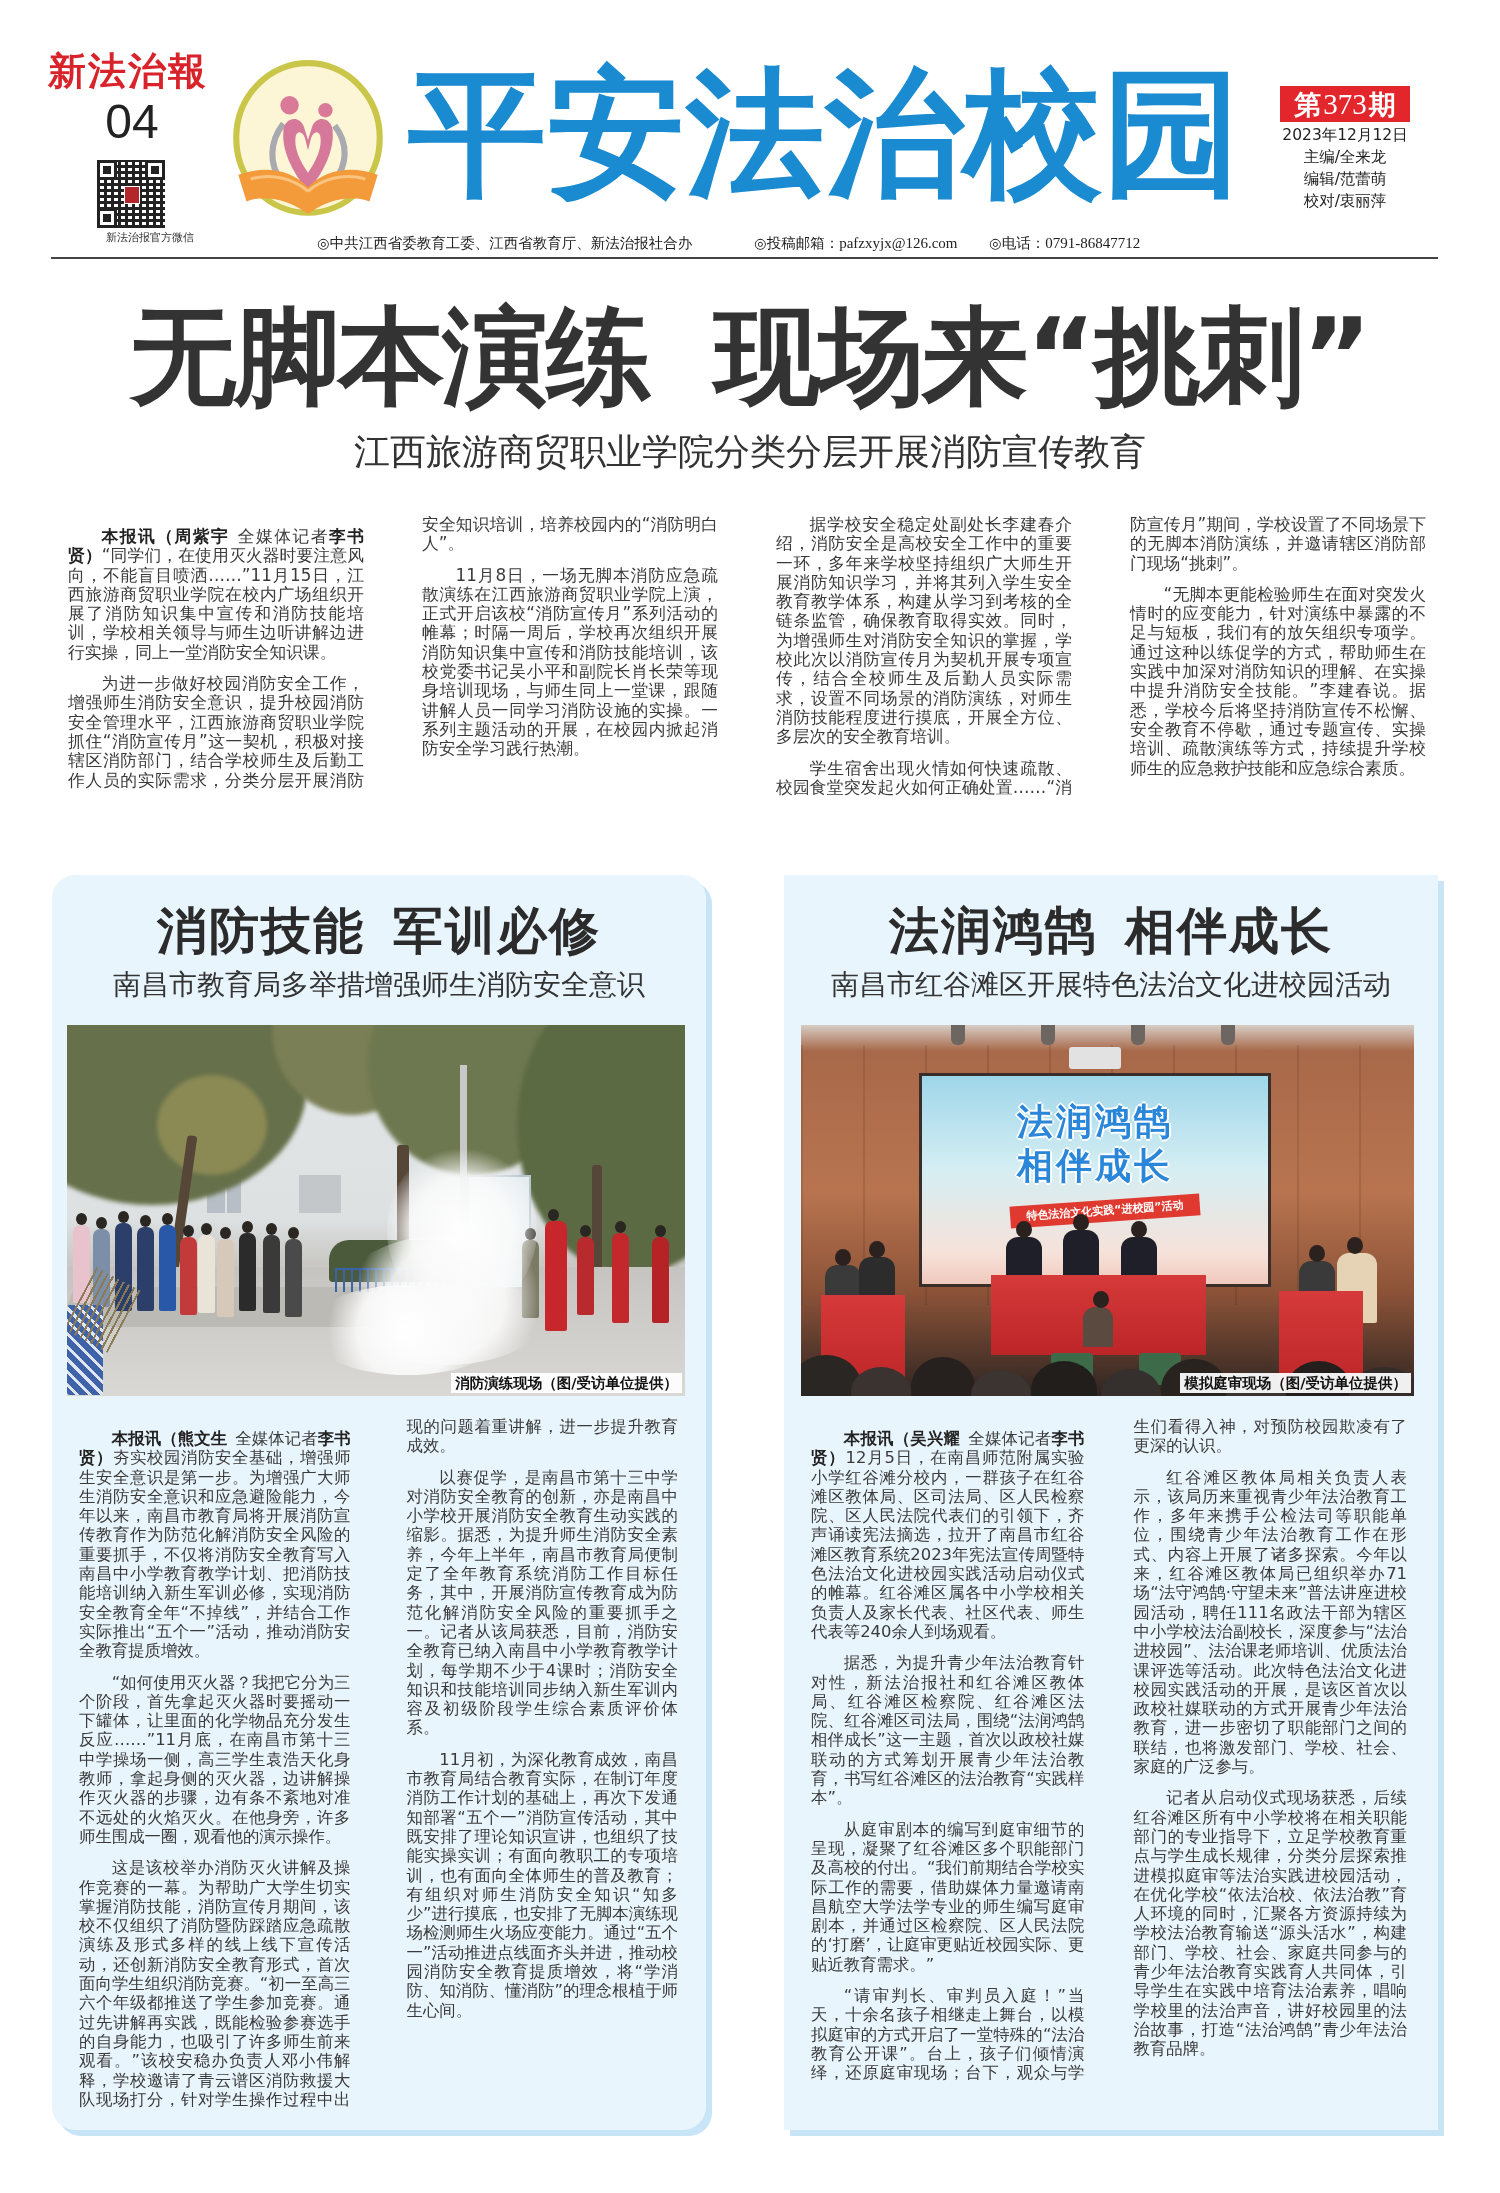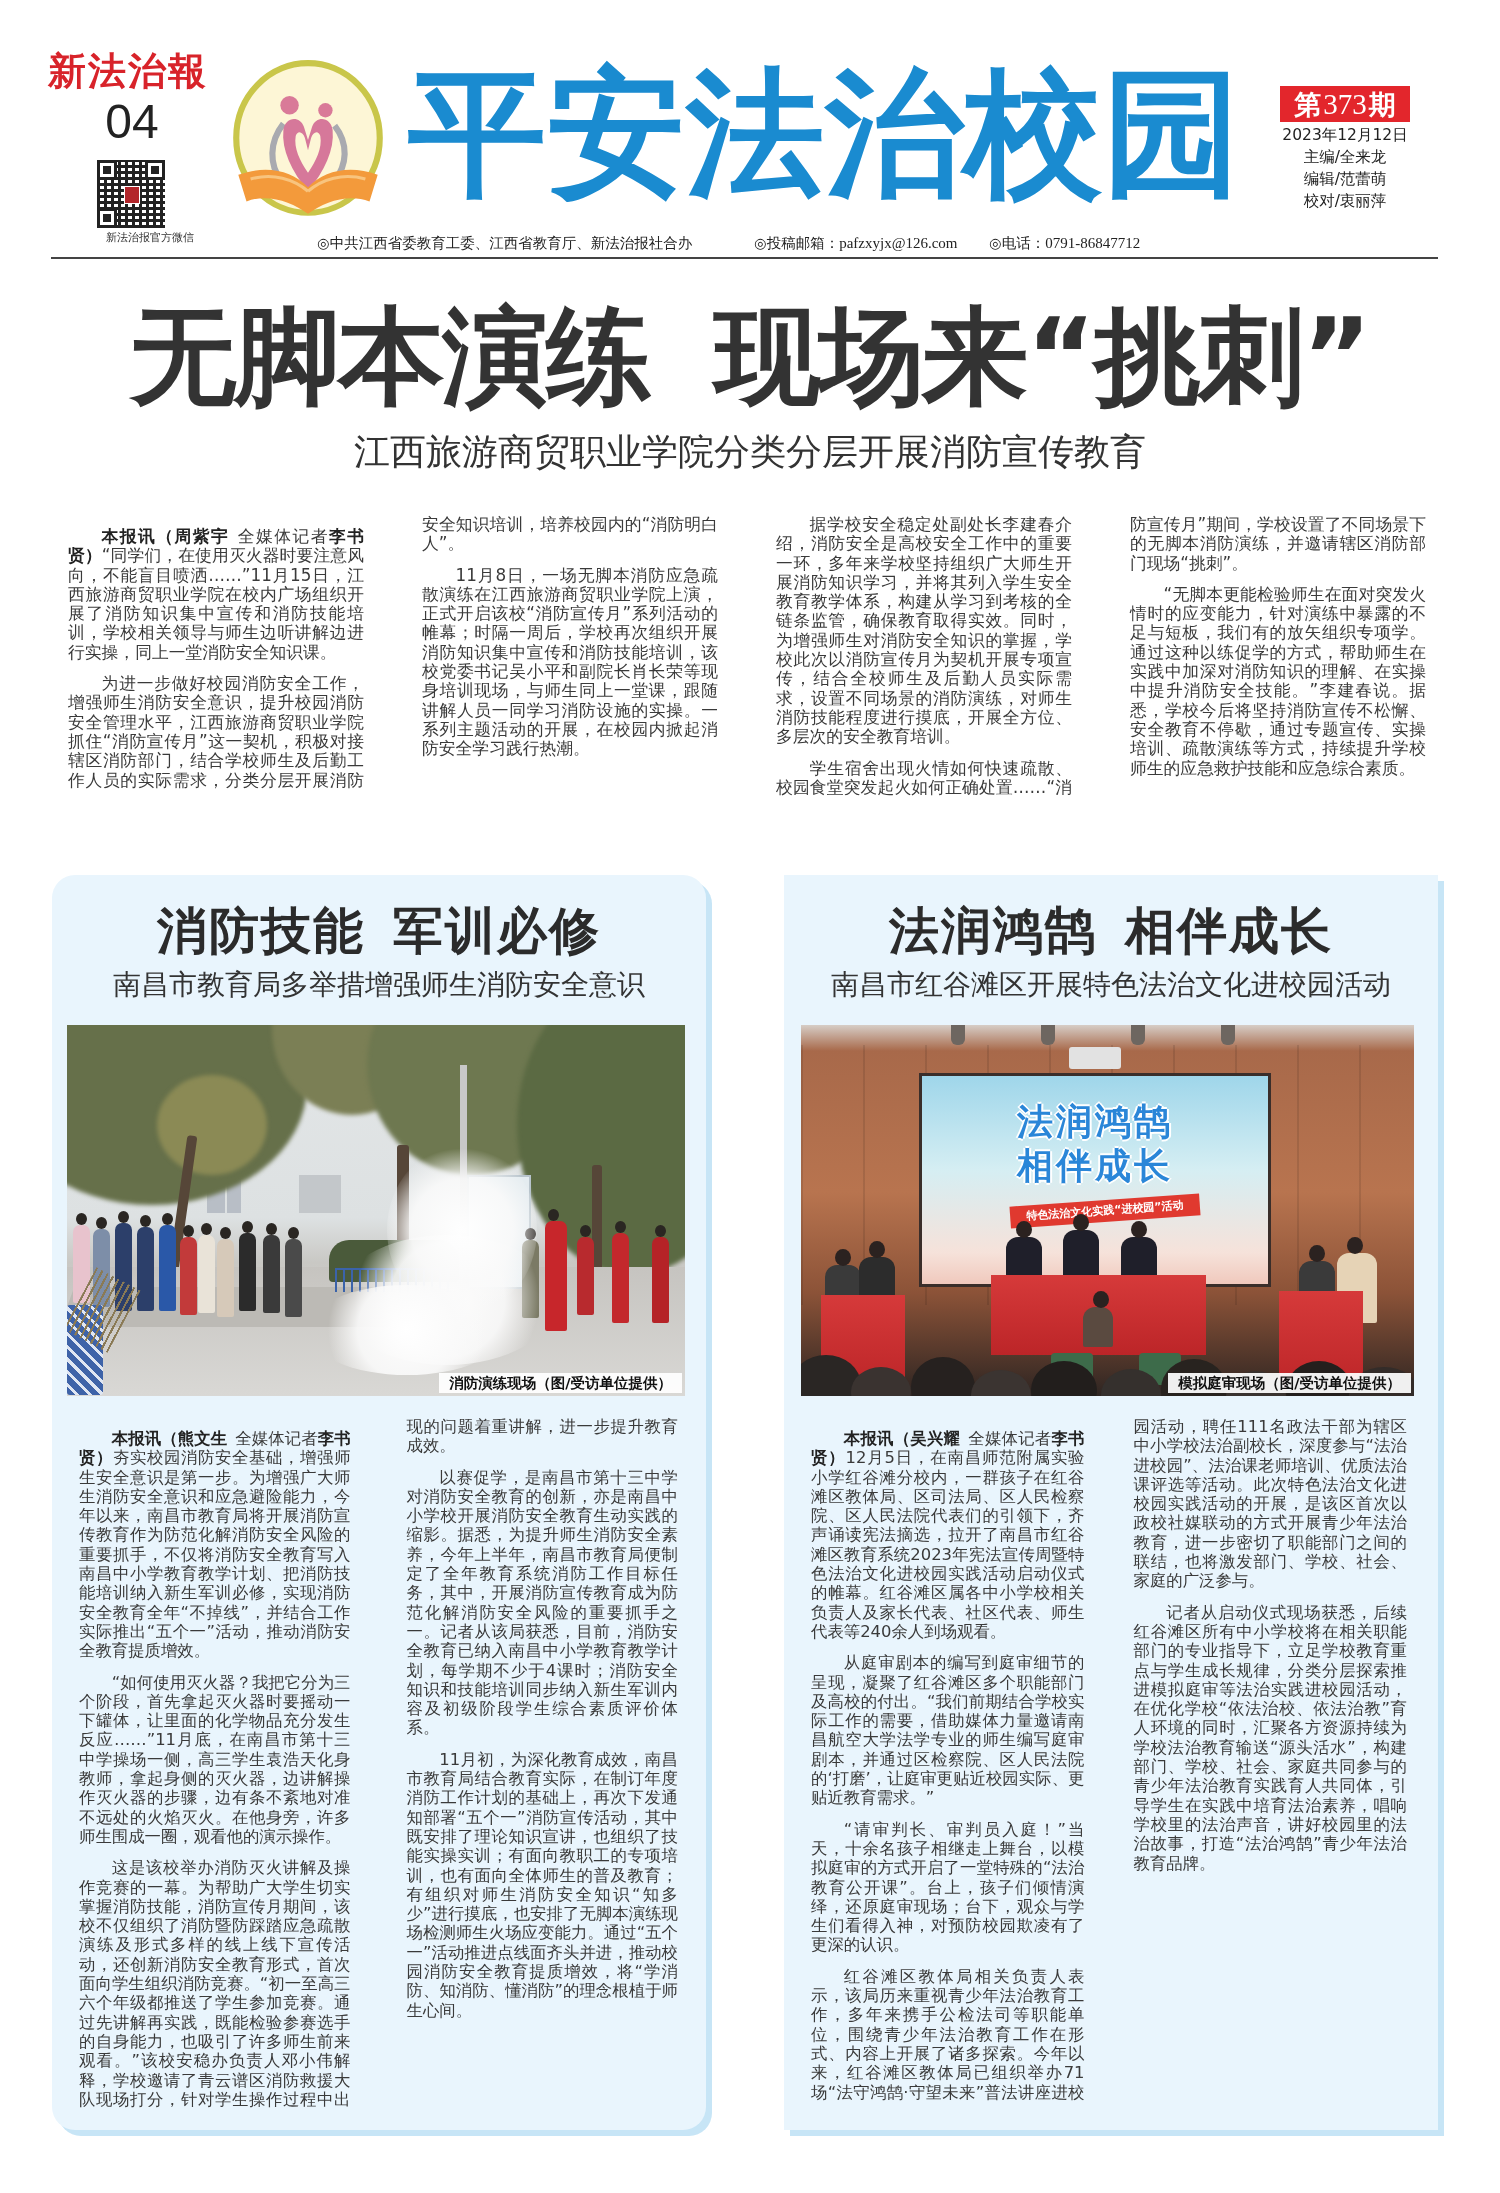"消防演练现场（图/受访单位提供）" .caption { padding: 0 10px -> 0 4px }
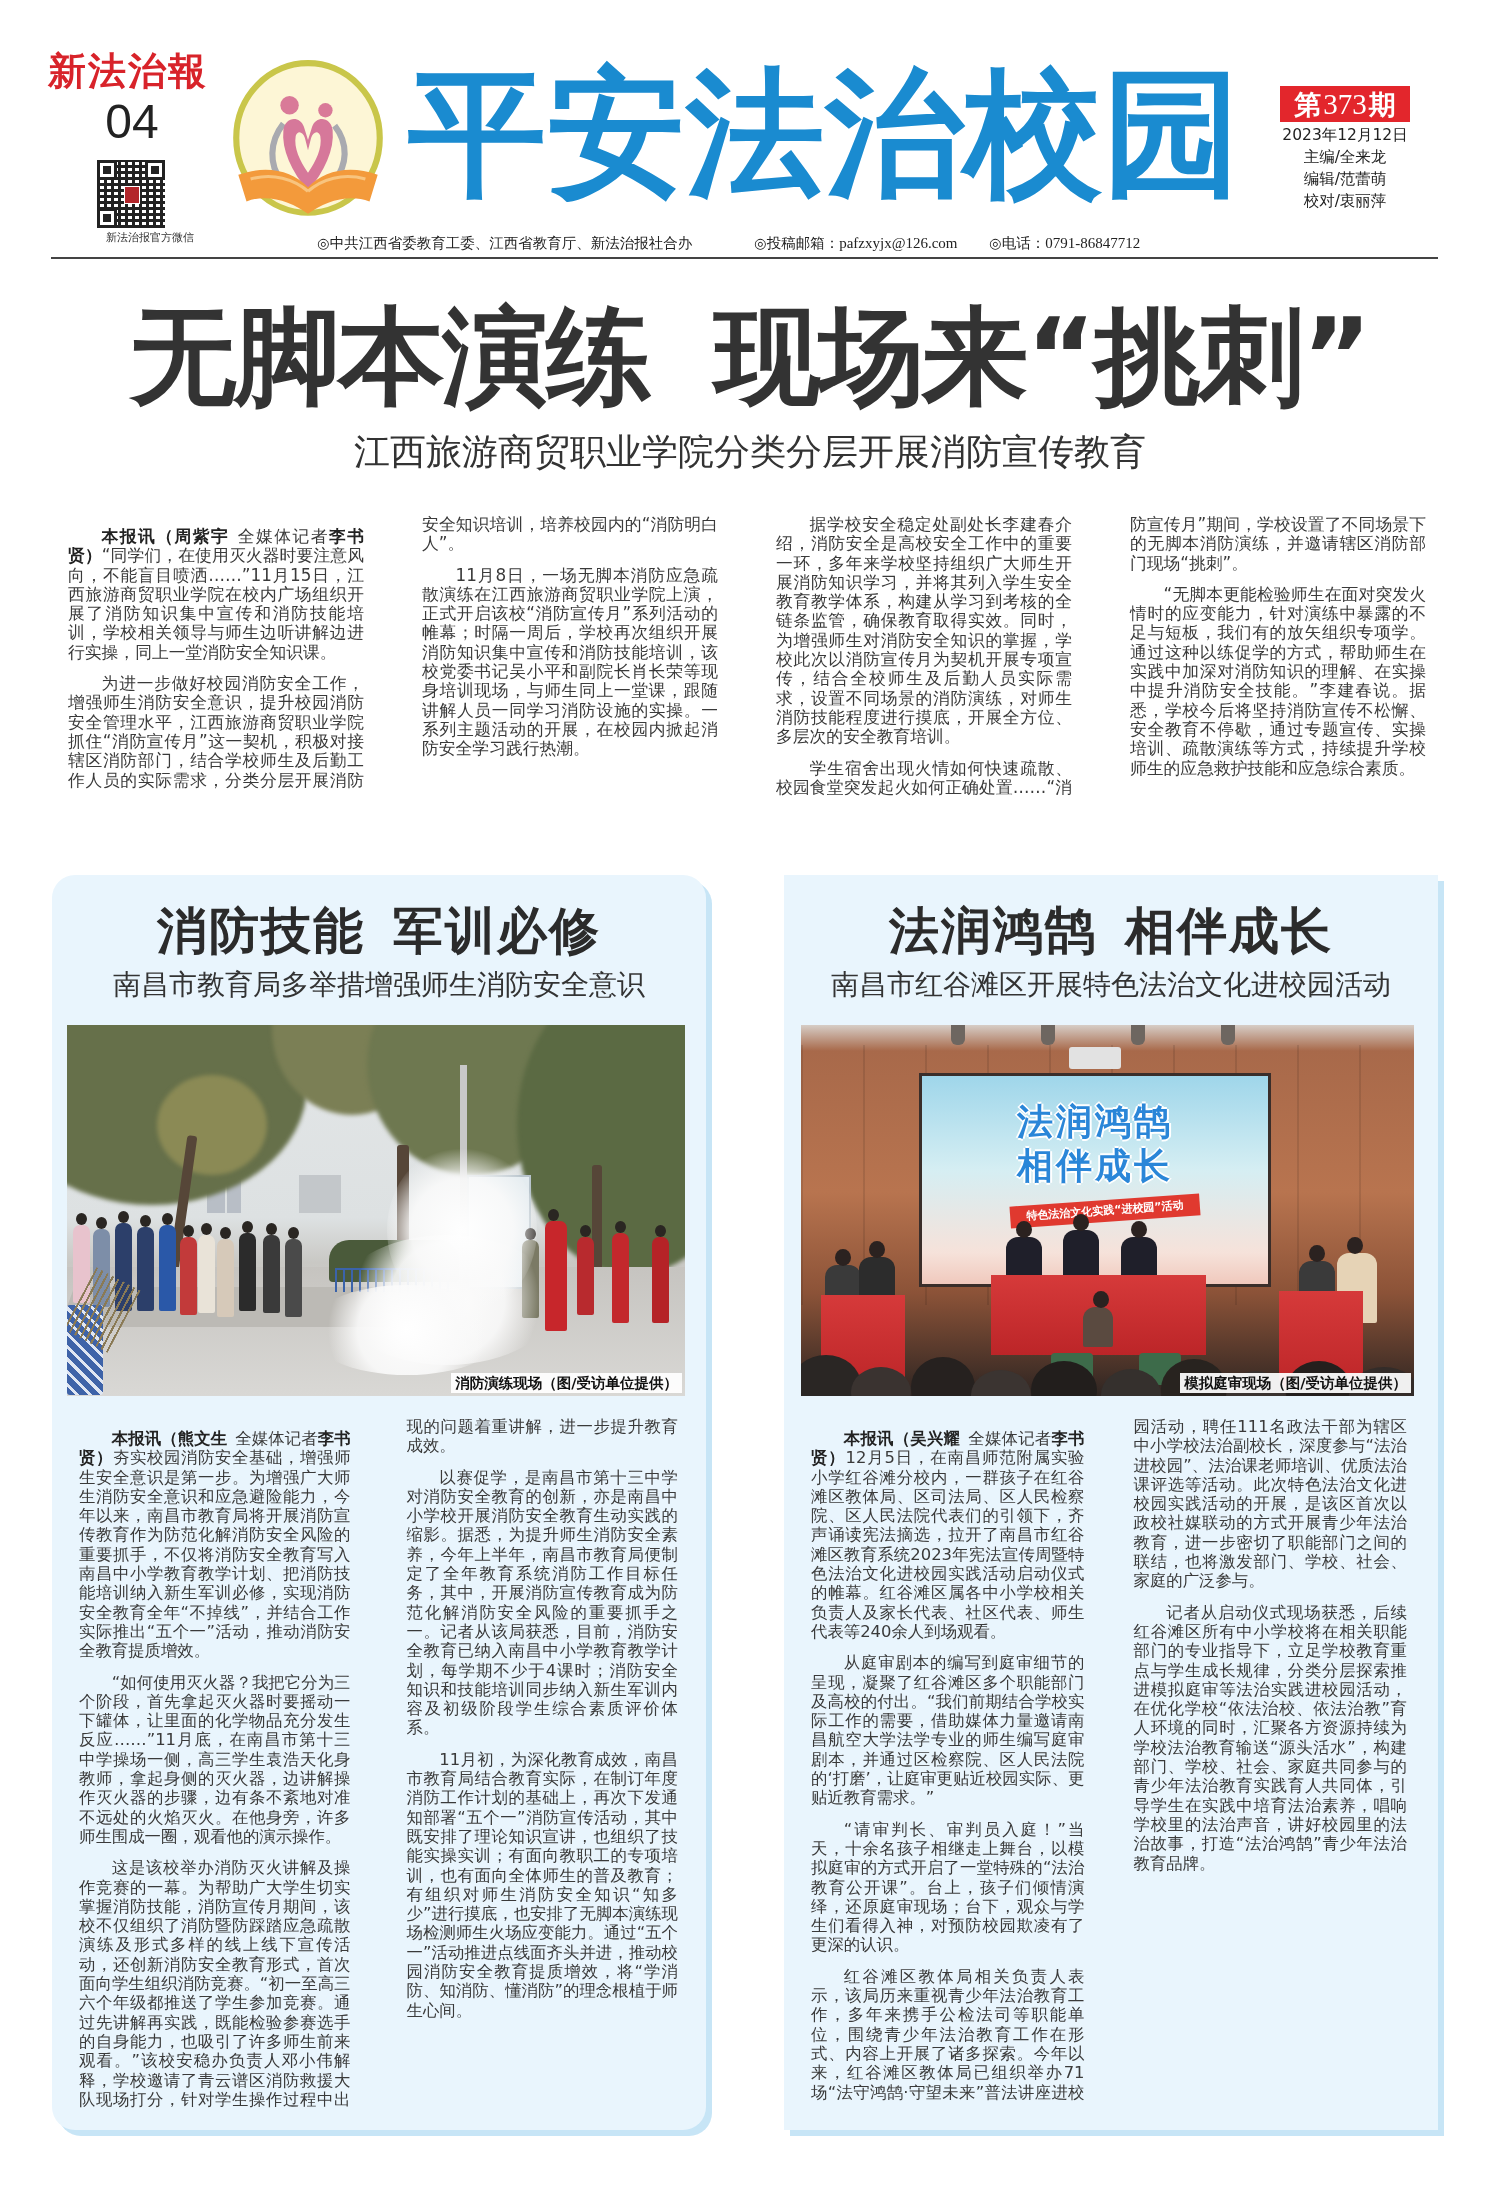"据悉，为提升青少年法治教育针对性，新法治报社和红谷滩区教体局、红谷滩区检察院、红" p { html: none -> <p>据悉，为提升青少年法治教育针对性，新法治报社和红谷滩区教体局、红谷滩区检察院、红谷滩区法院、红谷滩区司法局，围绕“法润鸿鹄 相伴成长”这一主题，首次以政校社媒联动的方式筹划开展青少年法治教育，书写红谷滩区的法治教育“实践样本”。</p> }
